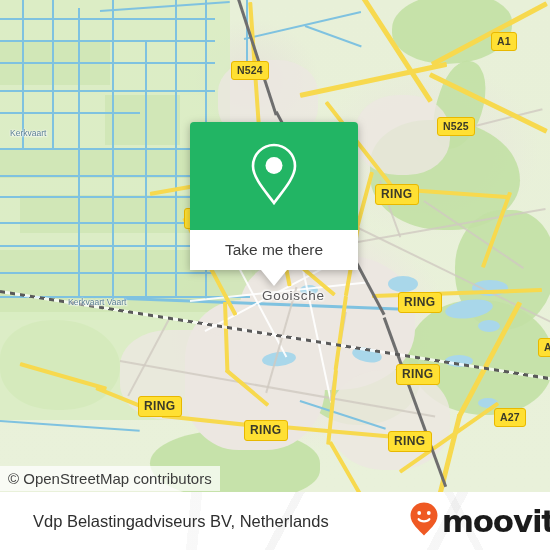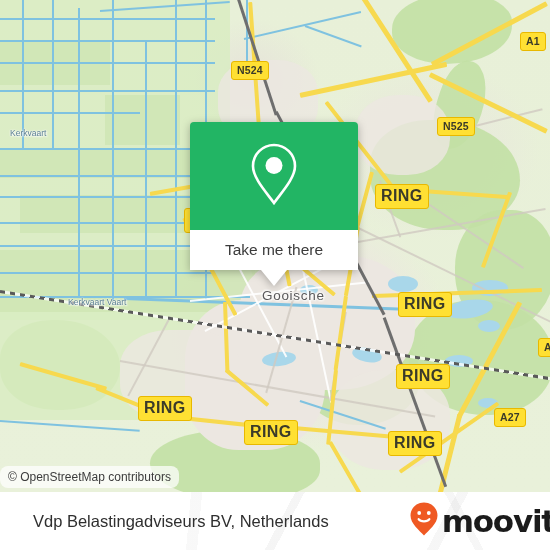"A1" div.shield { left: 520px -> 491px }
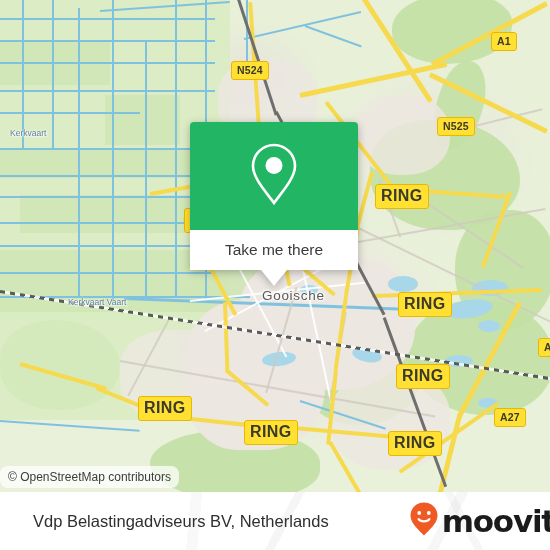"RING" .shield.ring { font-size: 16px -> 12px }
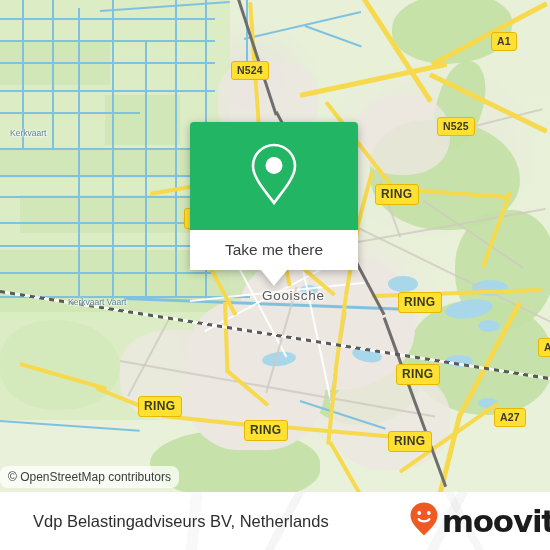"© OpenStreetMap contributors" .attrib { border-radius: 8px -> none; font-size: 12px -> 15px }
